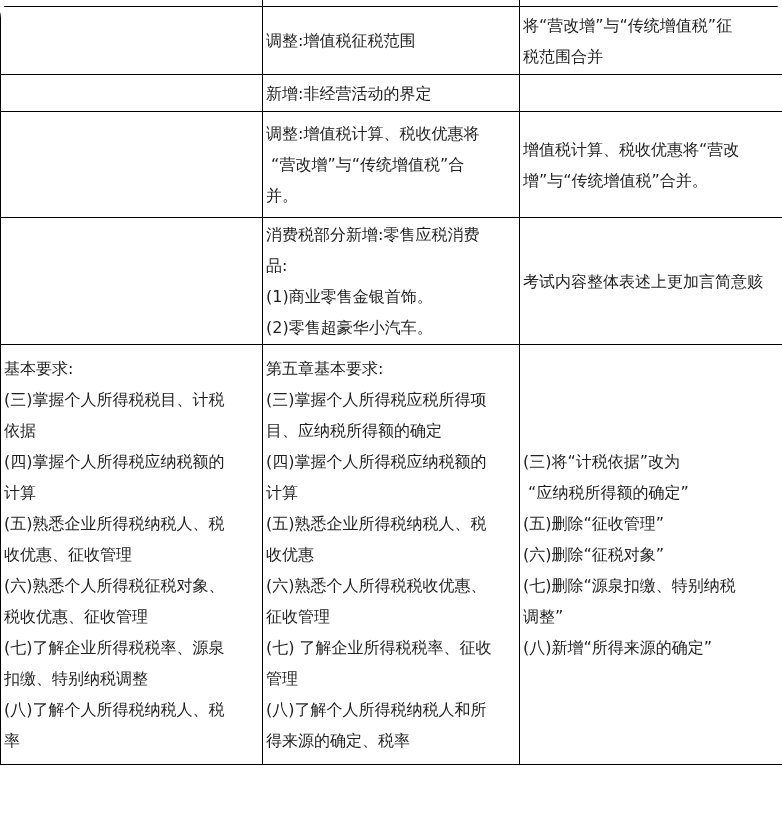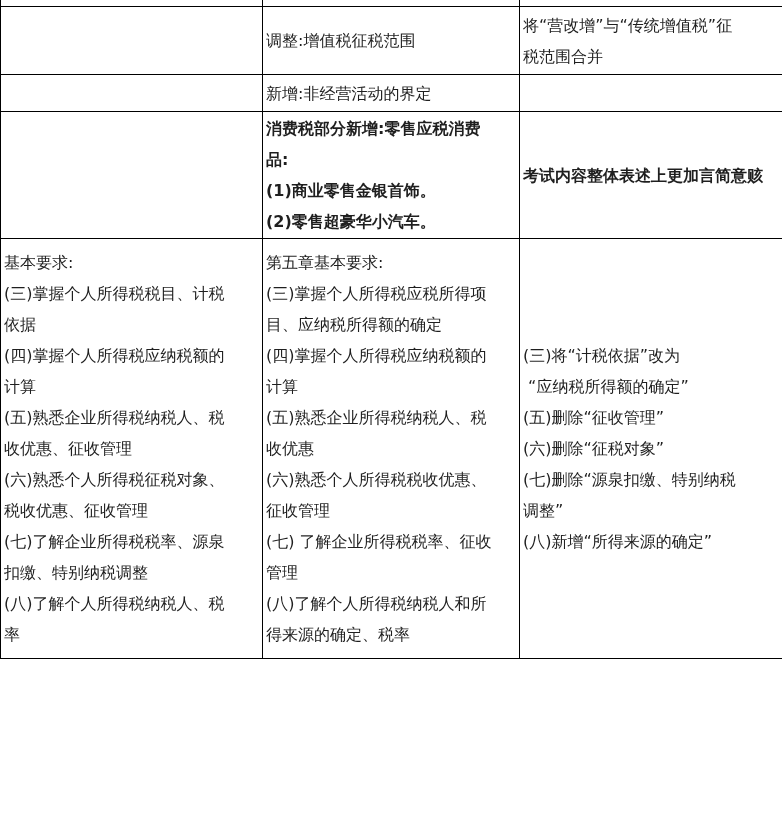"调整:增值税征税范围" .viewport { border-radius: none -> 18px }
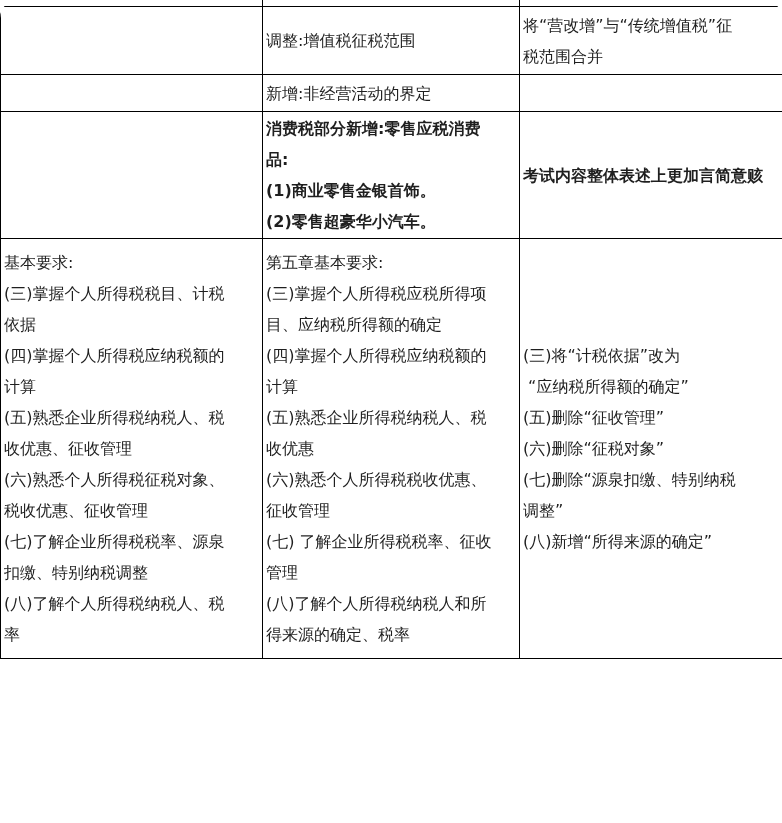"调整:增值税计算、税收优惠将" tr.r4 { html: none -> <tr> <td></td> <td>调整:增值税计算、税收优惠将 “营改增”与“传统增值税”合 并。</td> <td>增值税计算、税收优惠将“营改 增”与“传统增值税”合并。</td> </tr> }
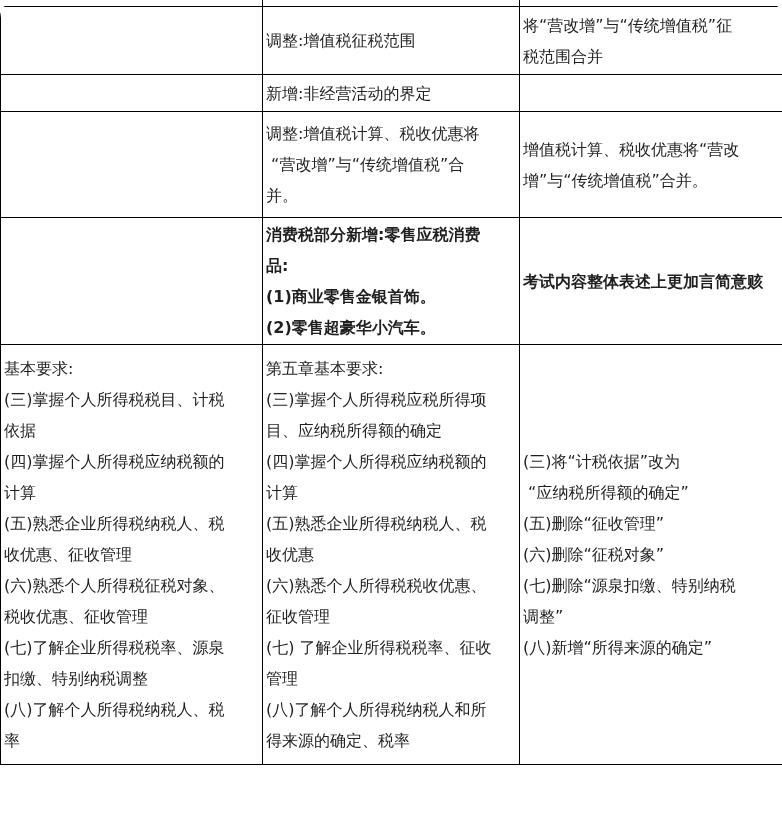"消费税部分新增:零售应税消费" tr.r5 td { font-weight: bold -> none }
